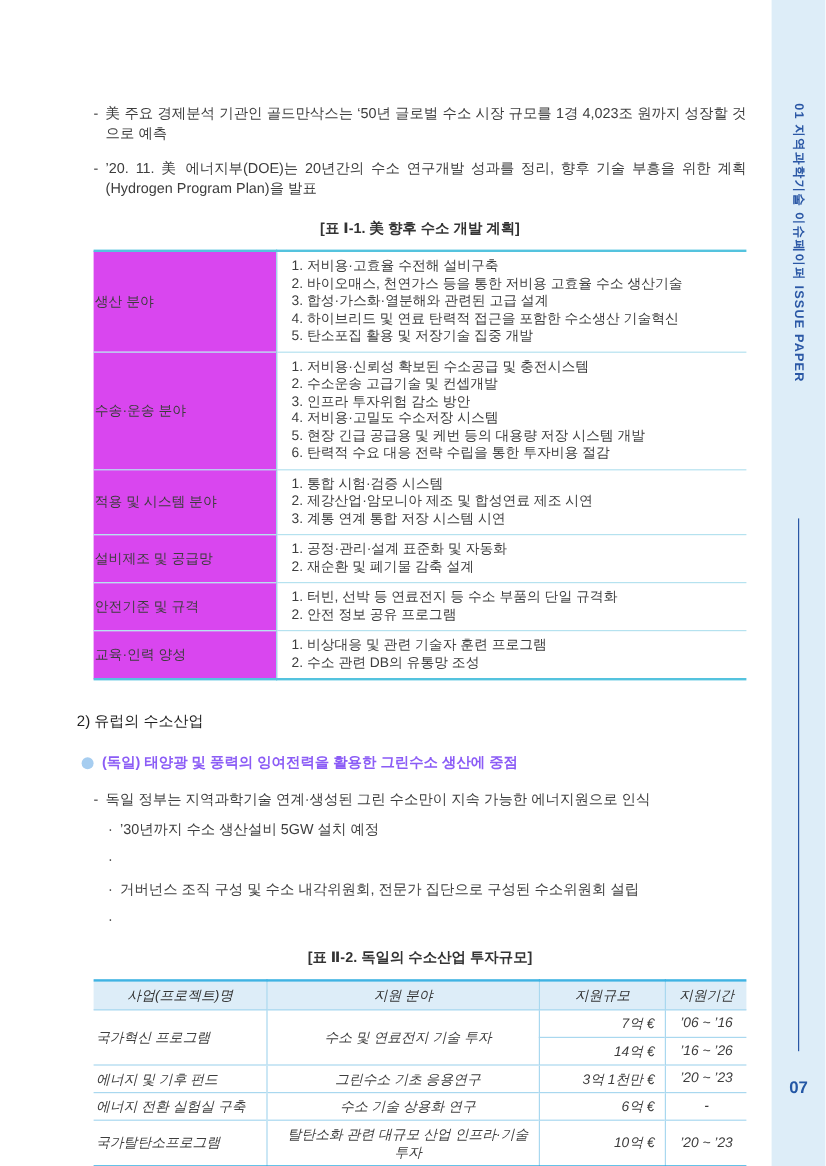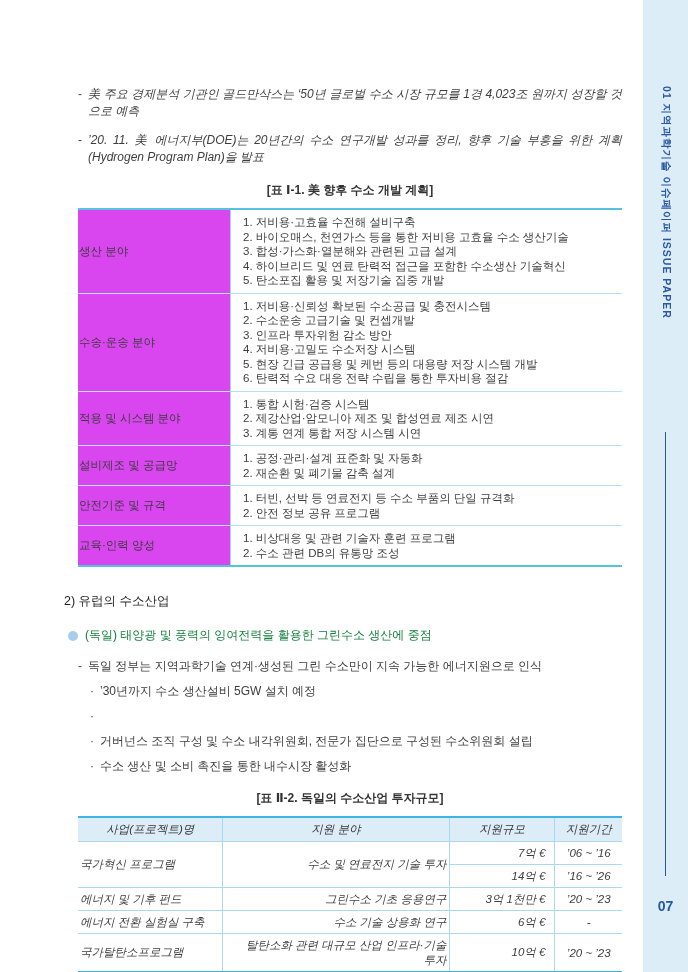"美 주요 경제분석 기관인 골드만삭스는" .dash-line .txt { font-style: italic -> none }
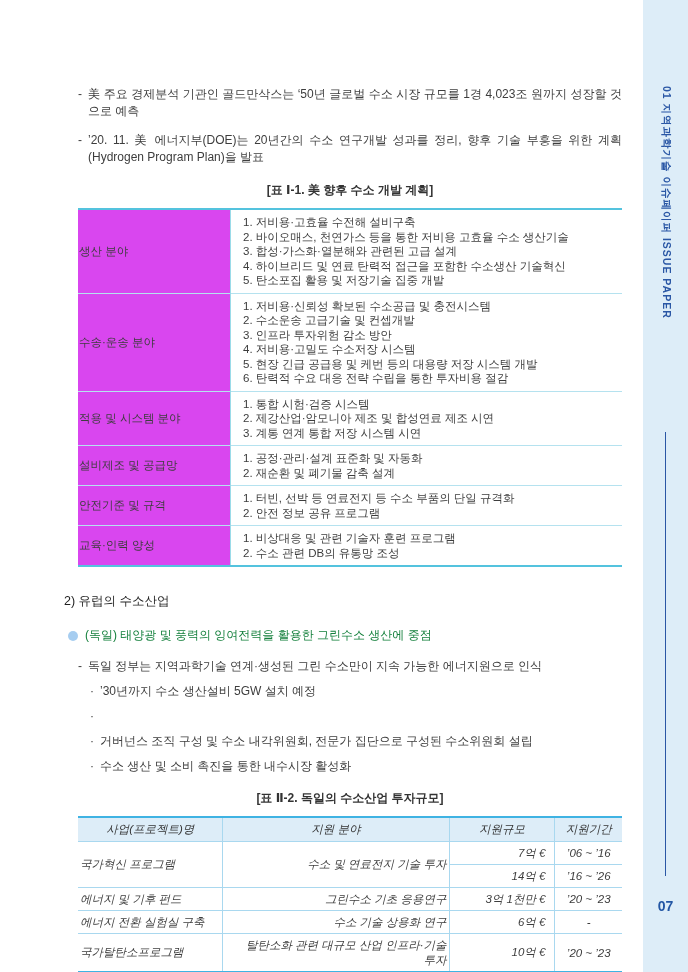"(독일) 태양광 및 풍력의 잉여전력을" .bullet-text { color: #15803d -> #8b5cf6; font-weight: normal -> bold }
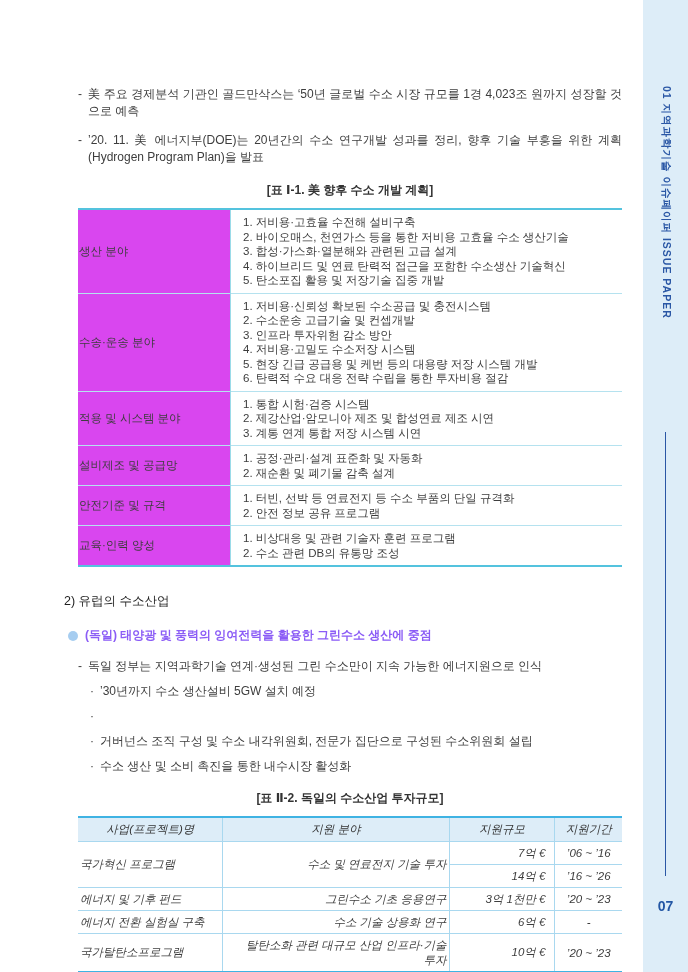"수소 생산 및 소비 촉진을" span { html: <span>수소 생산 및 소비 촉진을 통한 내수시장 활성화</span> -> none }
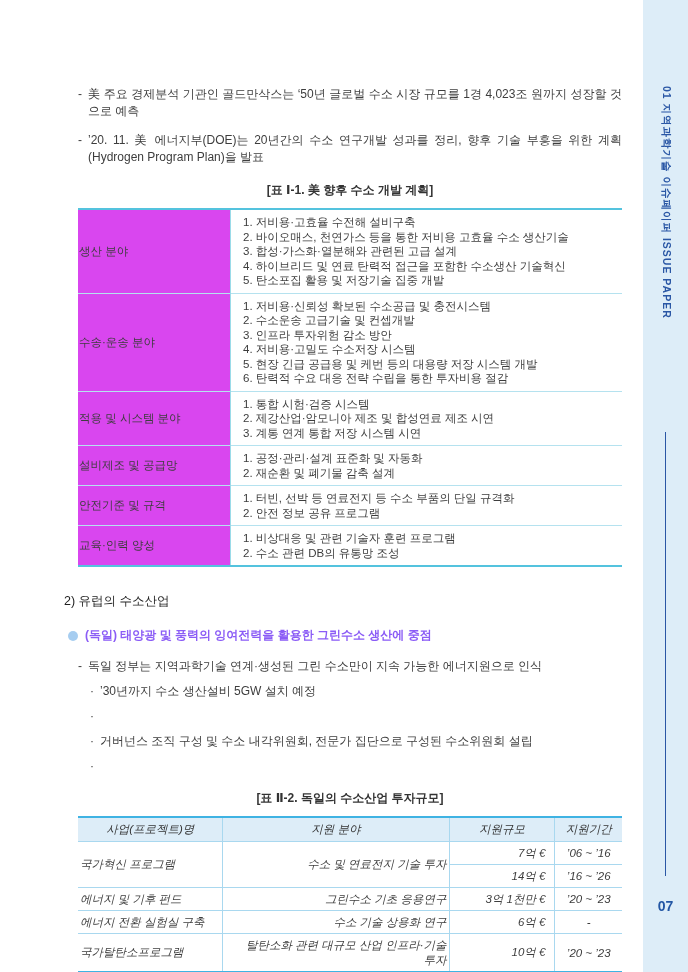"수소 및 연료전지 기술 투자" .t2 .c-field { text-align: right -> center }
